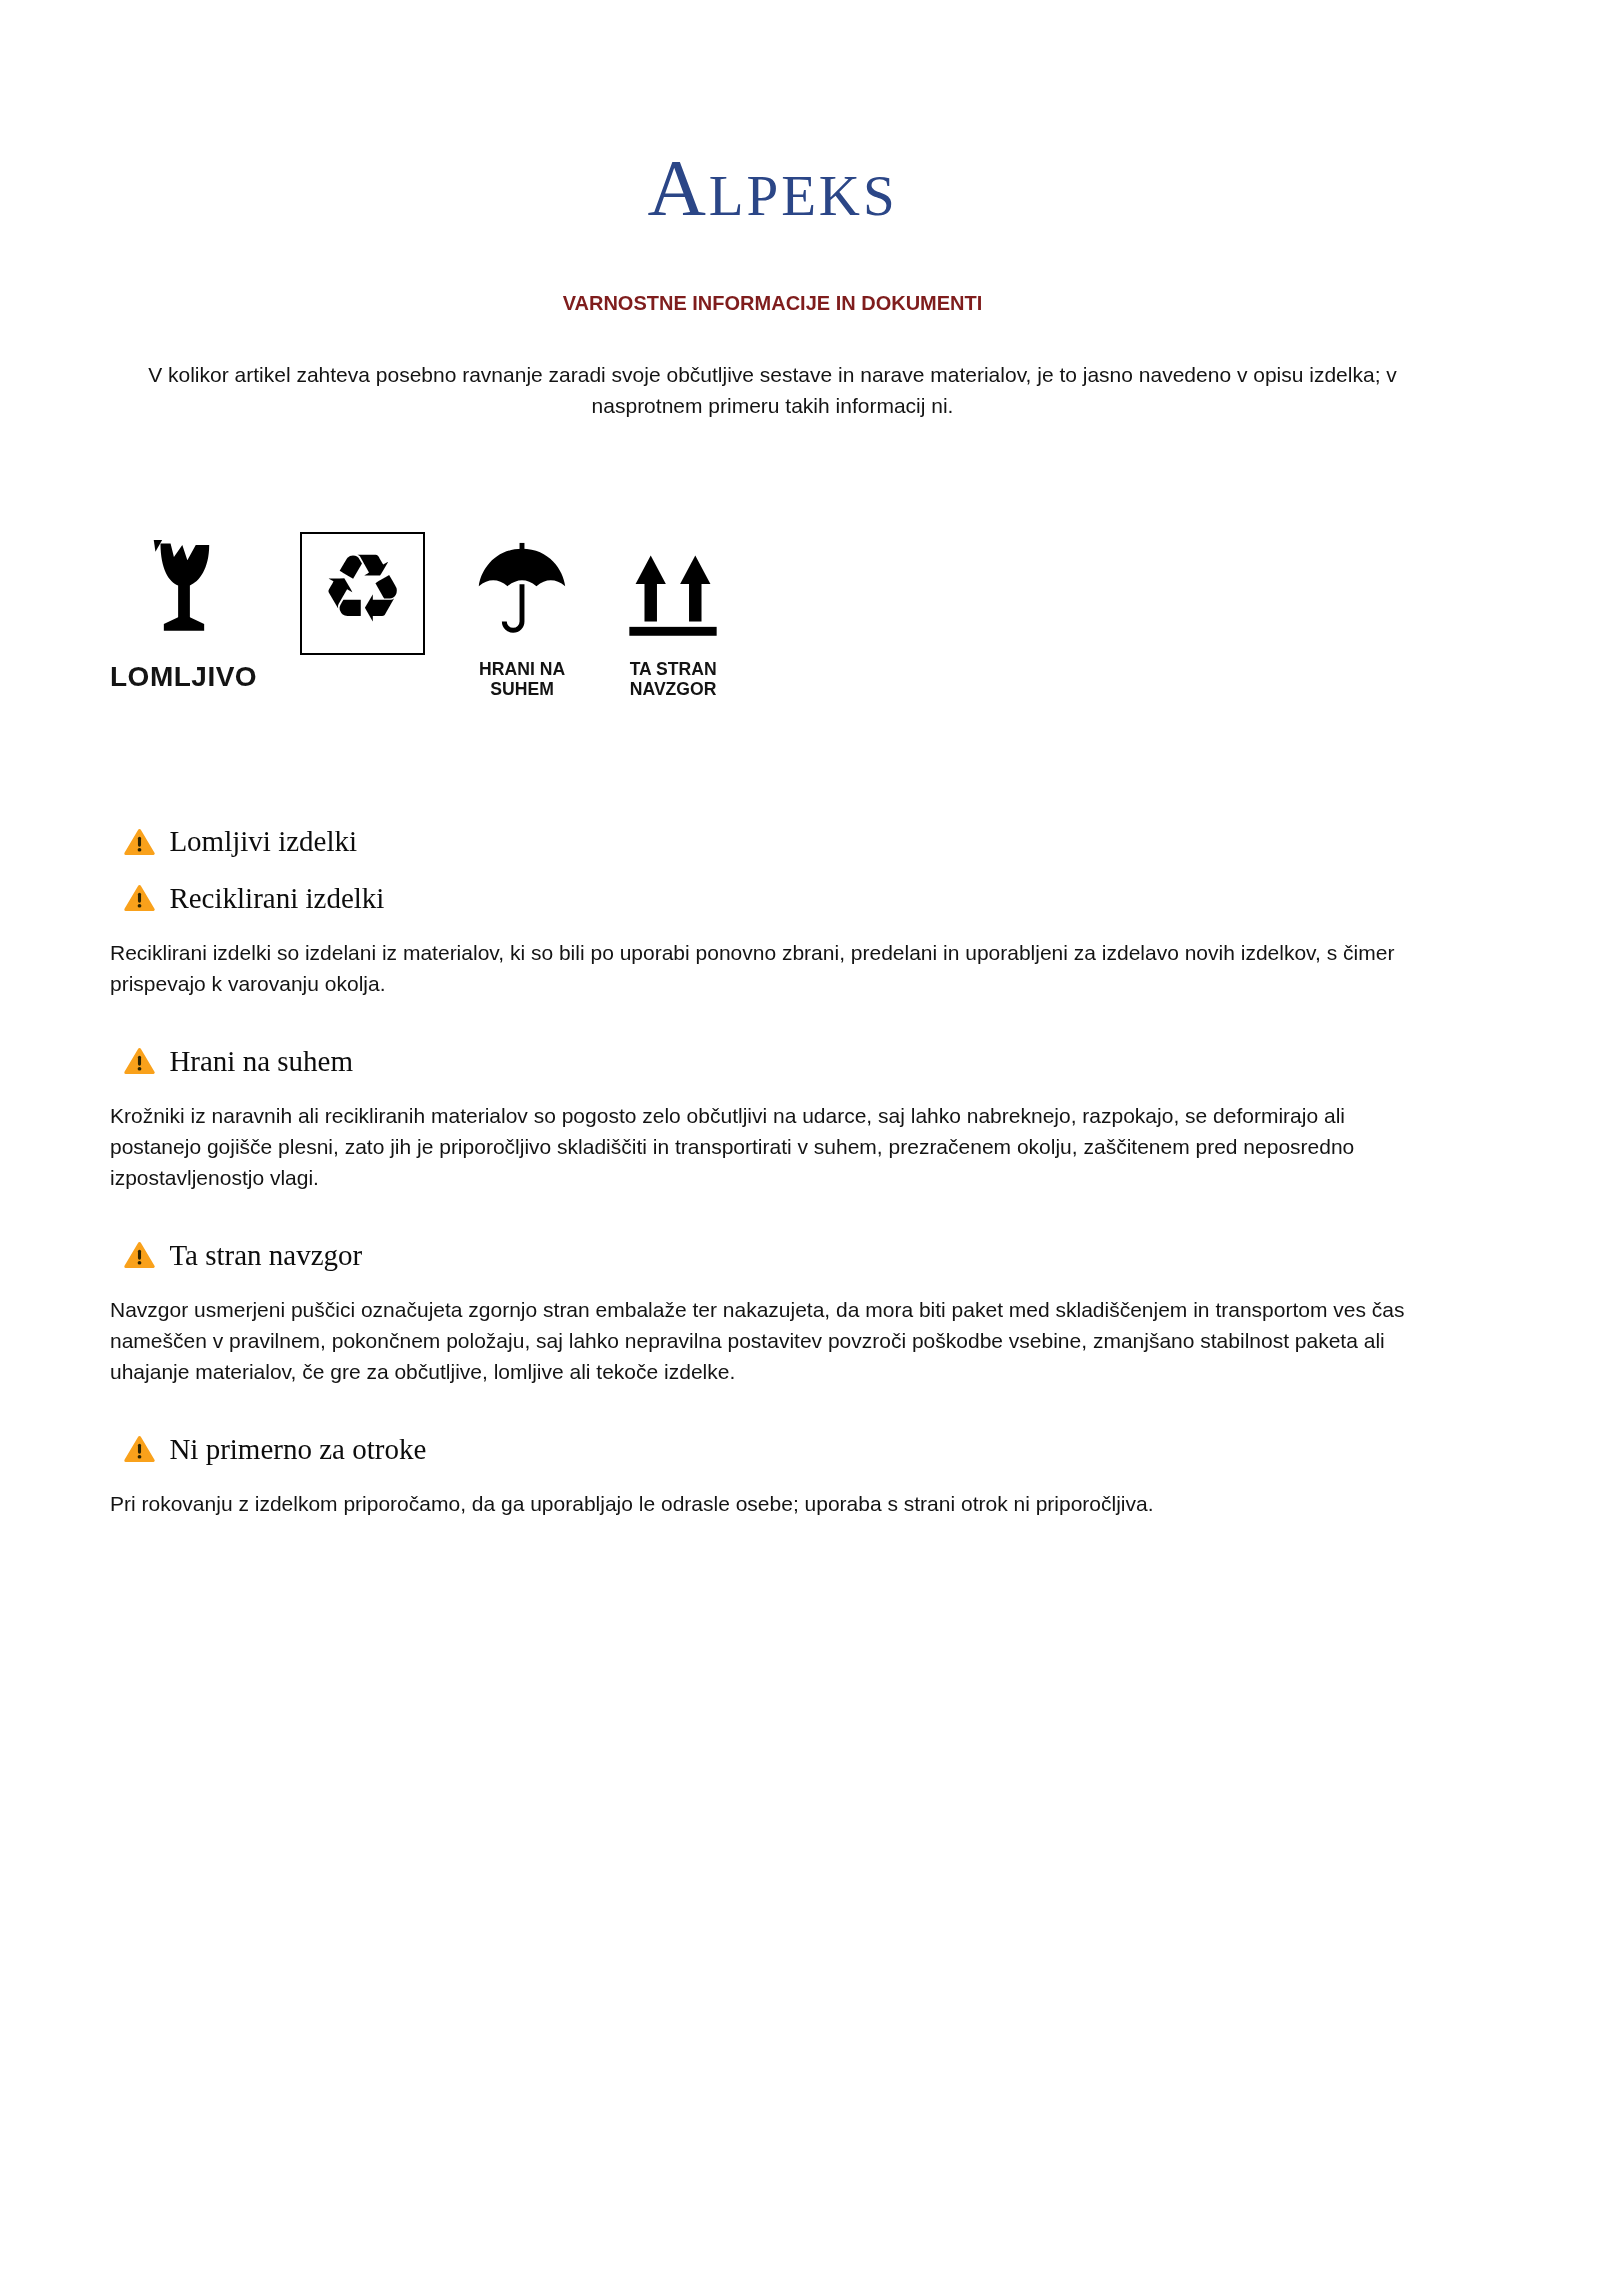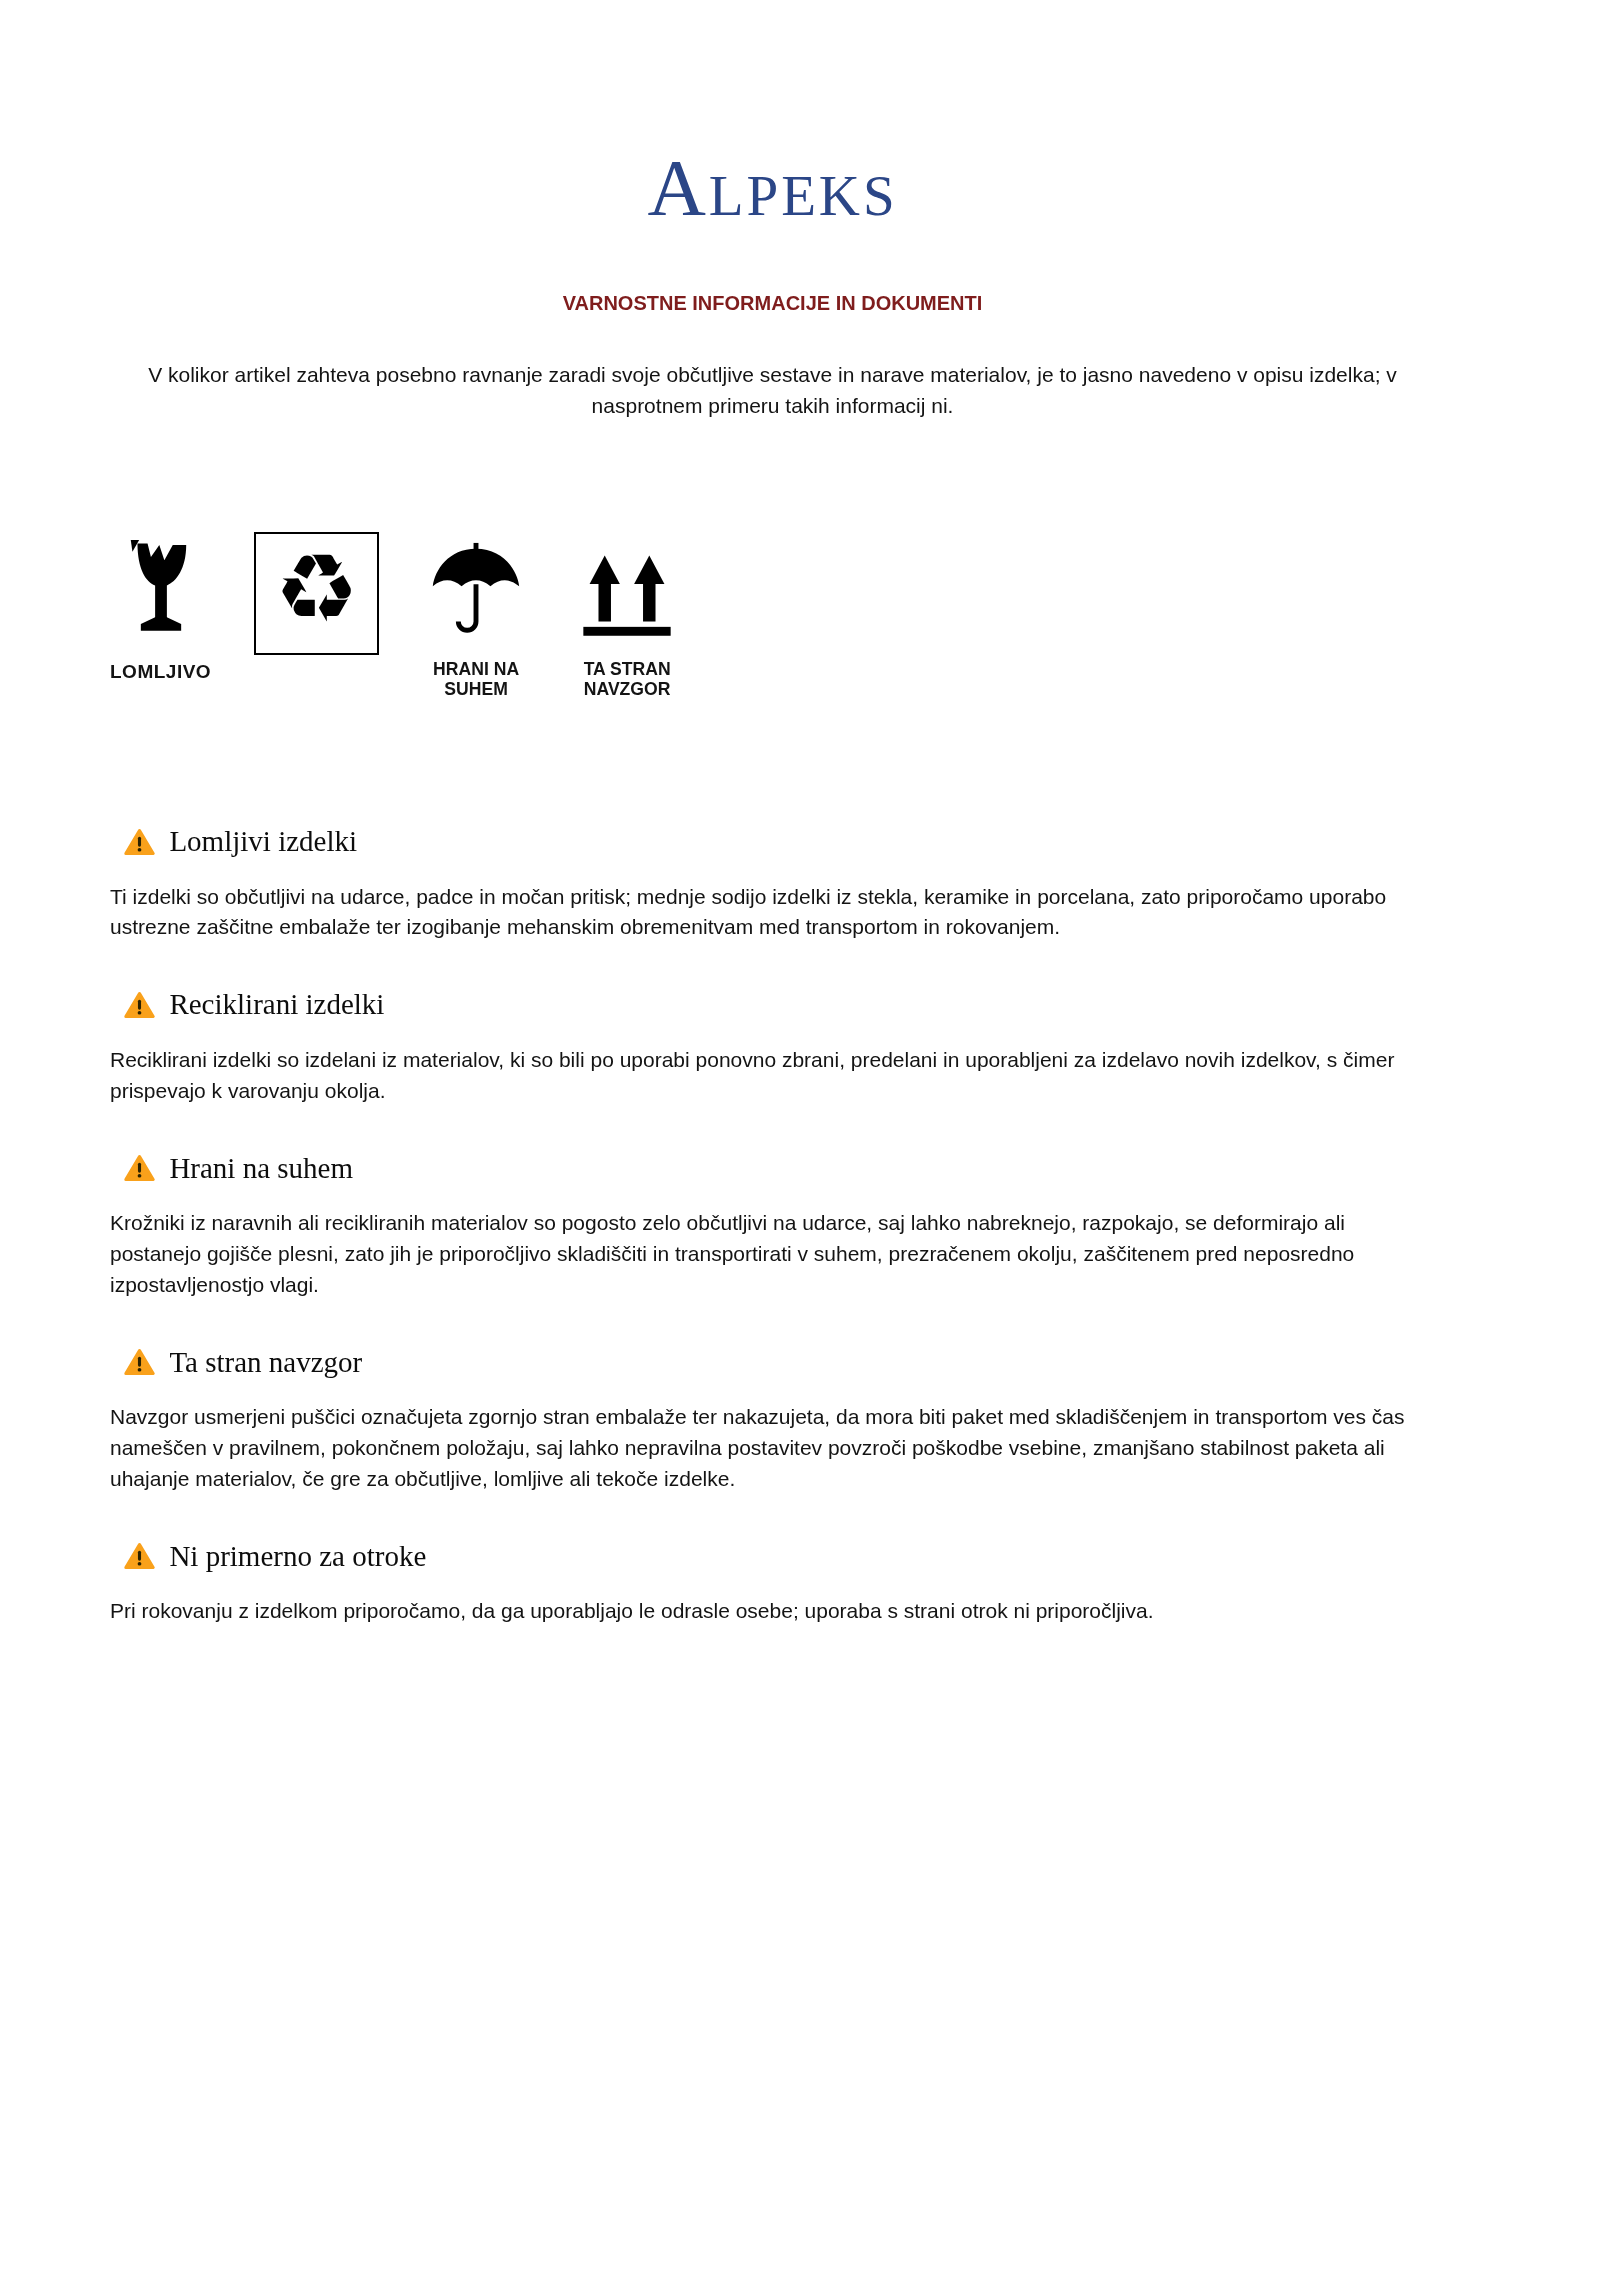"LOMLJIVO" .sym-label-lg { font-size: 19px -> 28px }
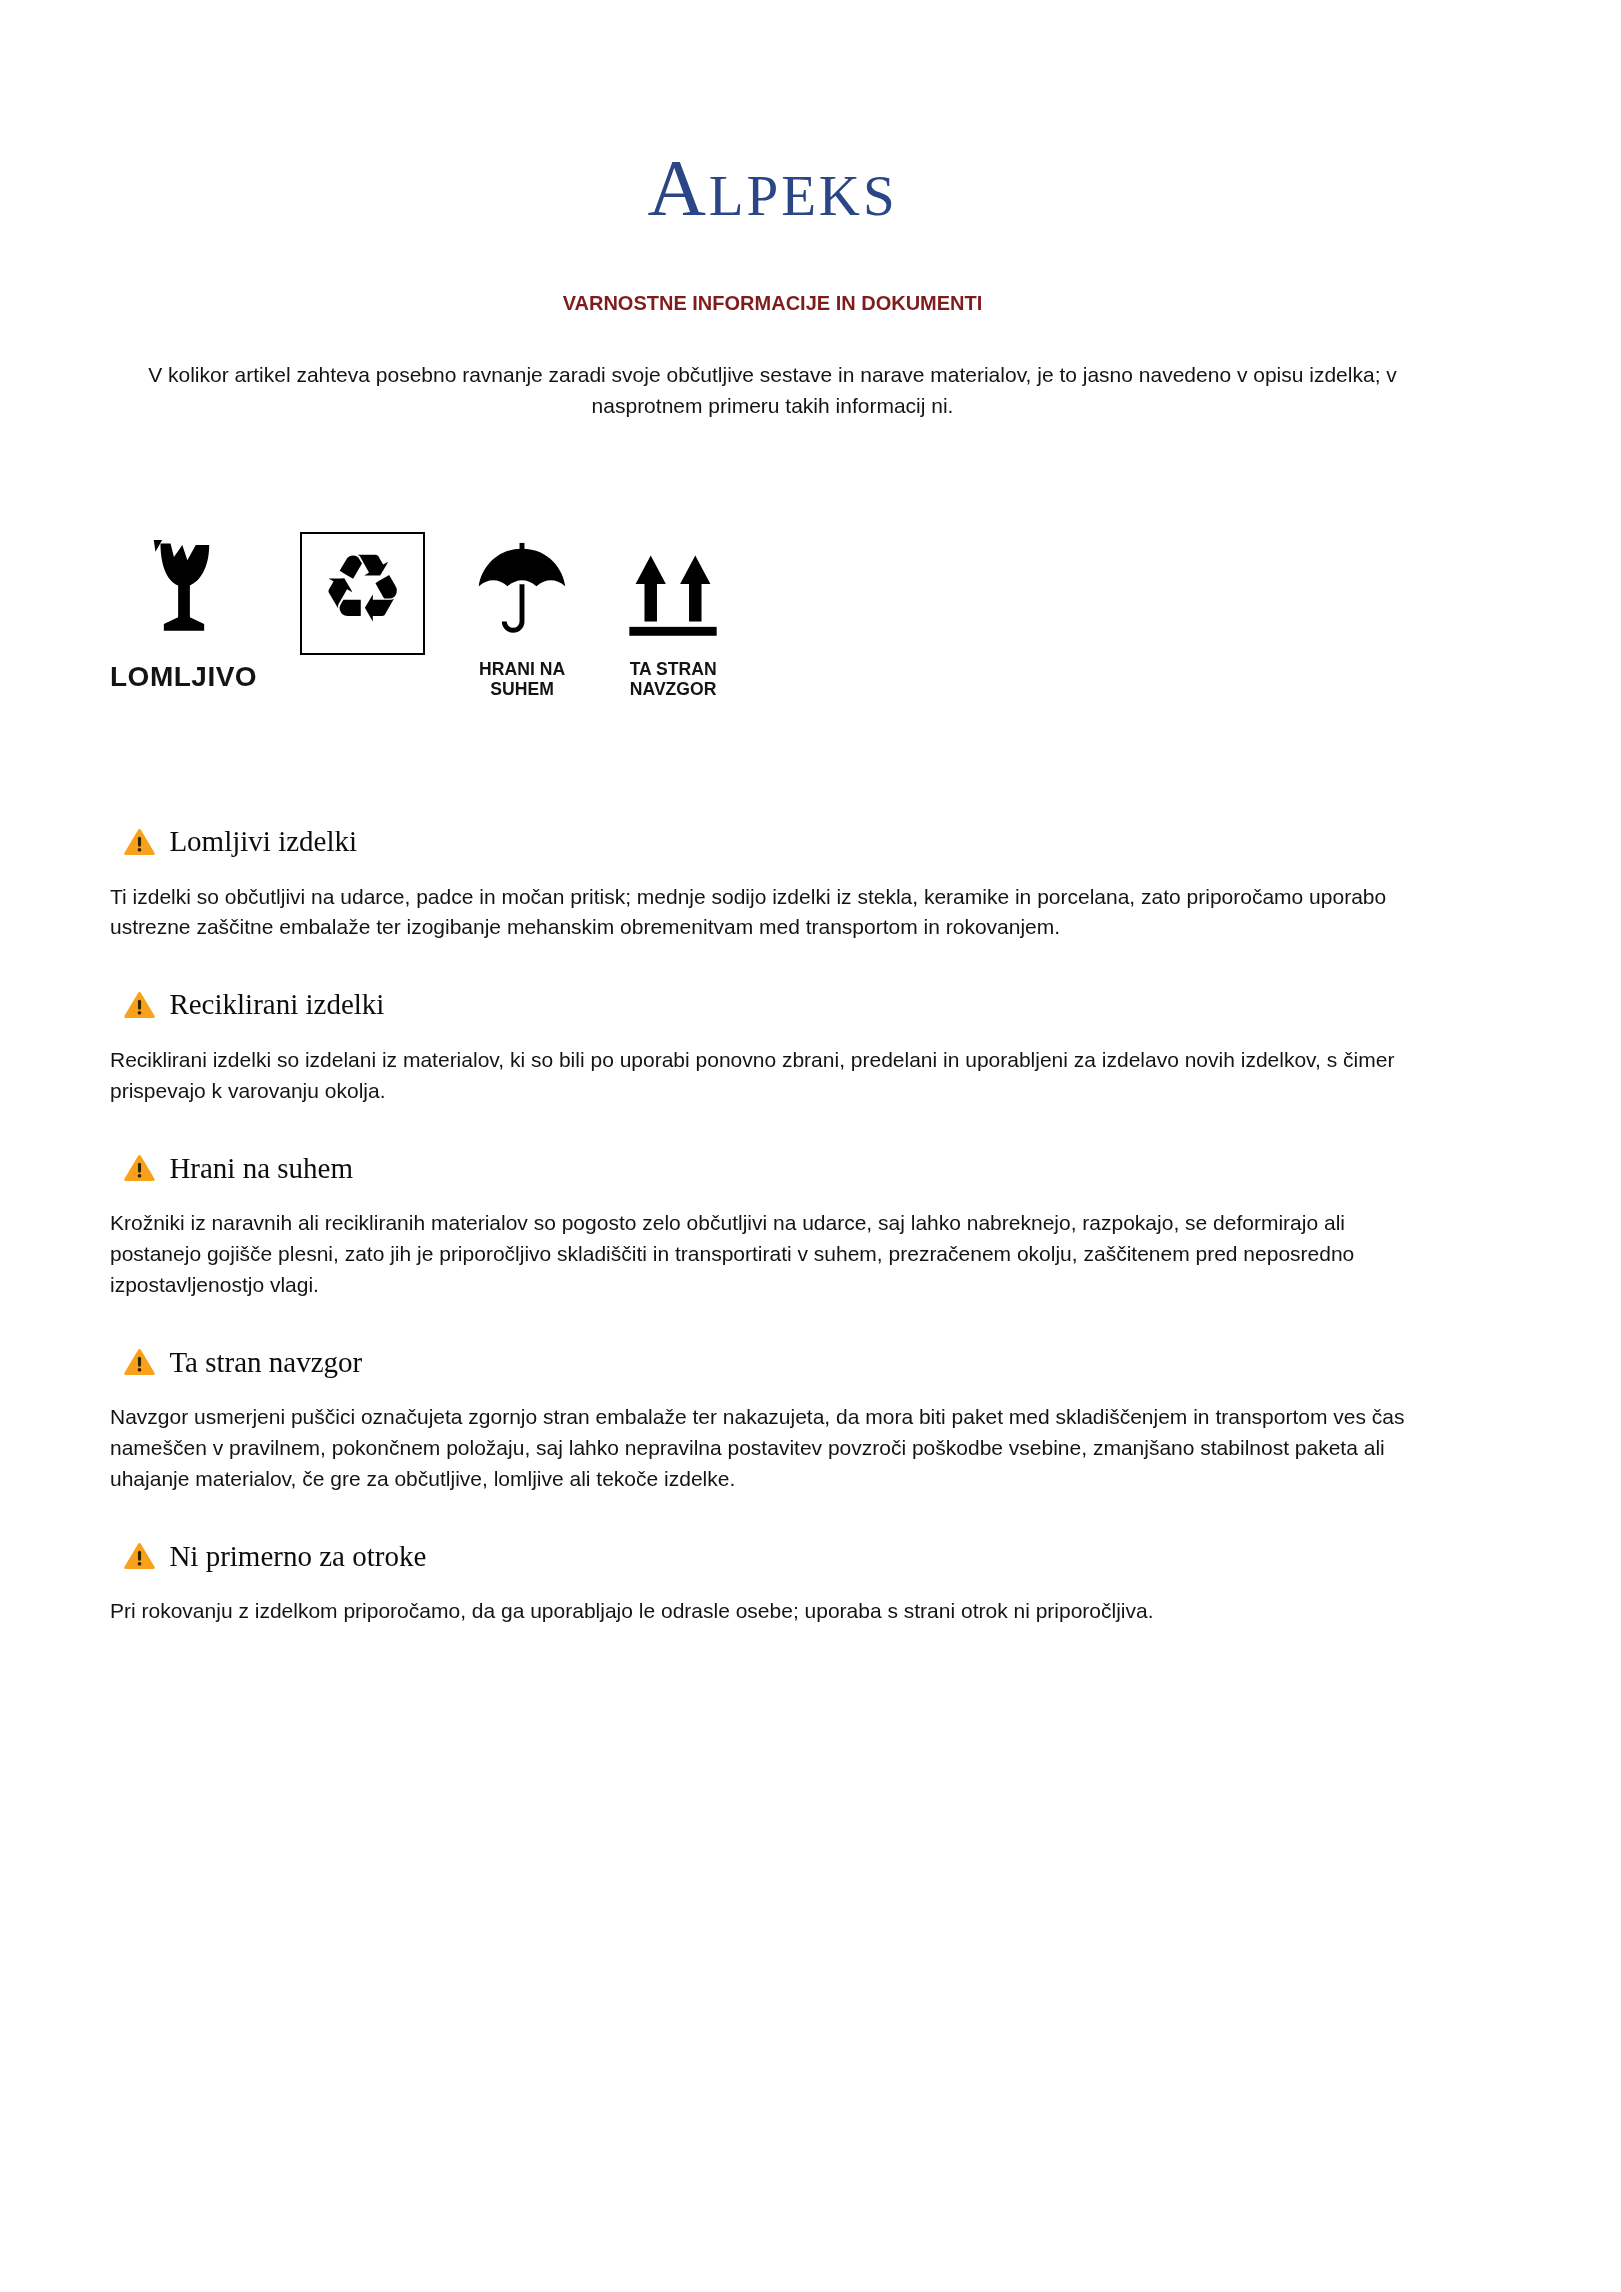"Ti izdelki so občutljivi na" p.section-body { html: <p>Ti izdelki so občutljivi na udarce, padce in močan pritisk; mednje sodijo izdelki iz stekla, keramike in porcelana, zato priporočamo uporabo ustrezne zaščitne embalaže ter izogibanje mehanskim obremenitvam med transportom in rokovanjem.</p> -> none }
